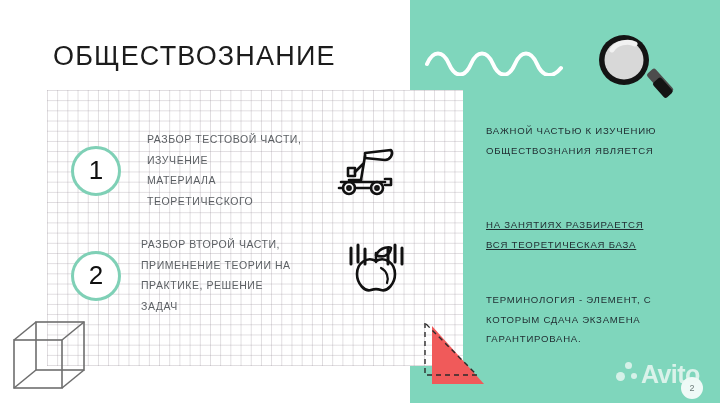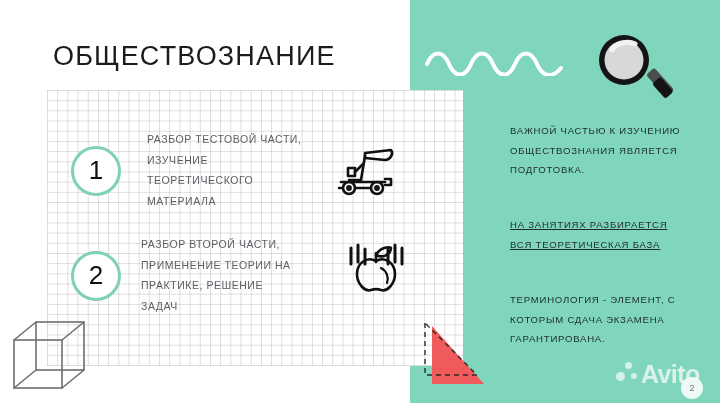"ВАЖНОЙ ЧАСТЬЮ К ИЗУЧЕНИЮ" .para div { margin-left: 24px -> none }
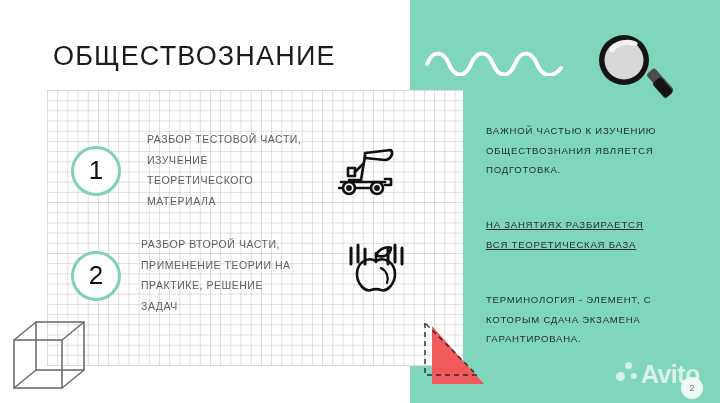"ПОДГОТОВКА." div { html: <div>ПОДГОТОВКА.</div> -> none }
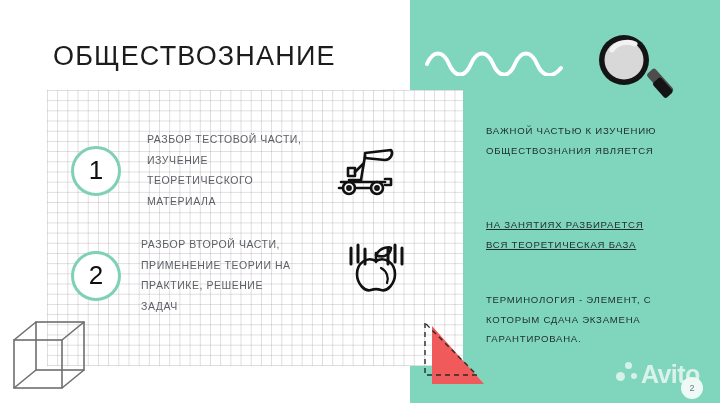"ТЕОРЕТИЧЕСКОГО" div { order: before "МАТЕРИАЛА" -> after "МАТЕРИАЛА" }
